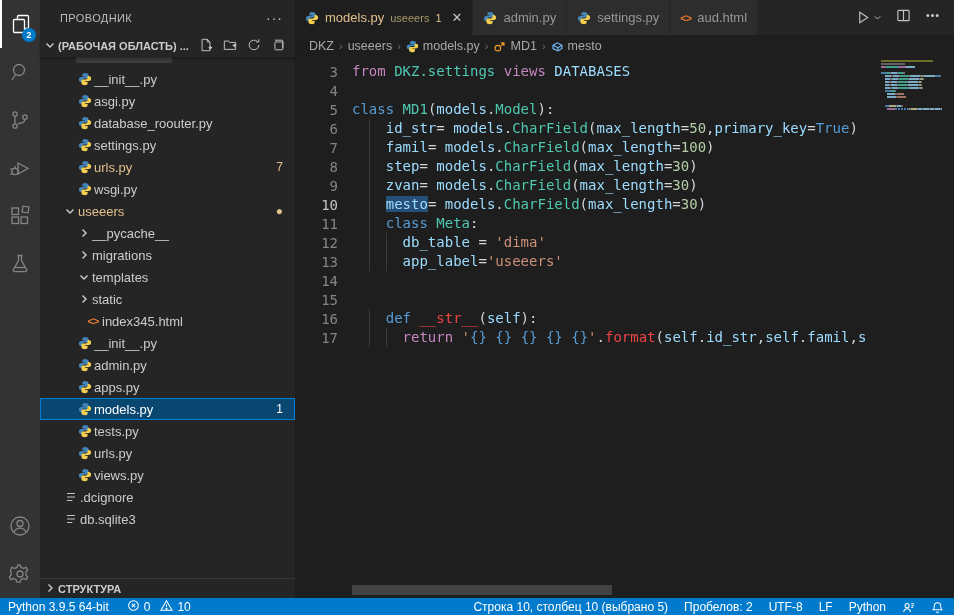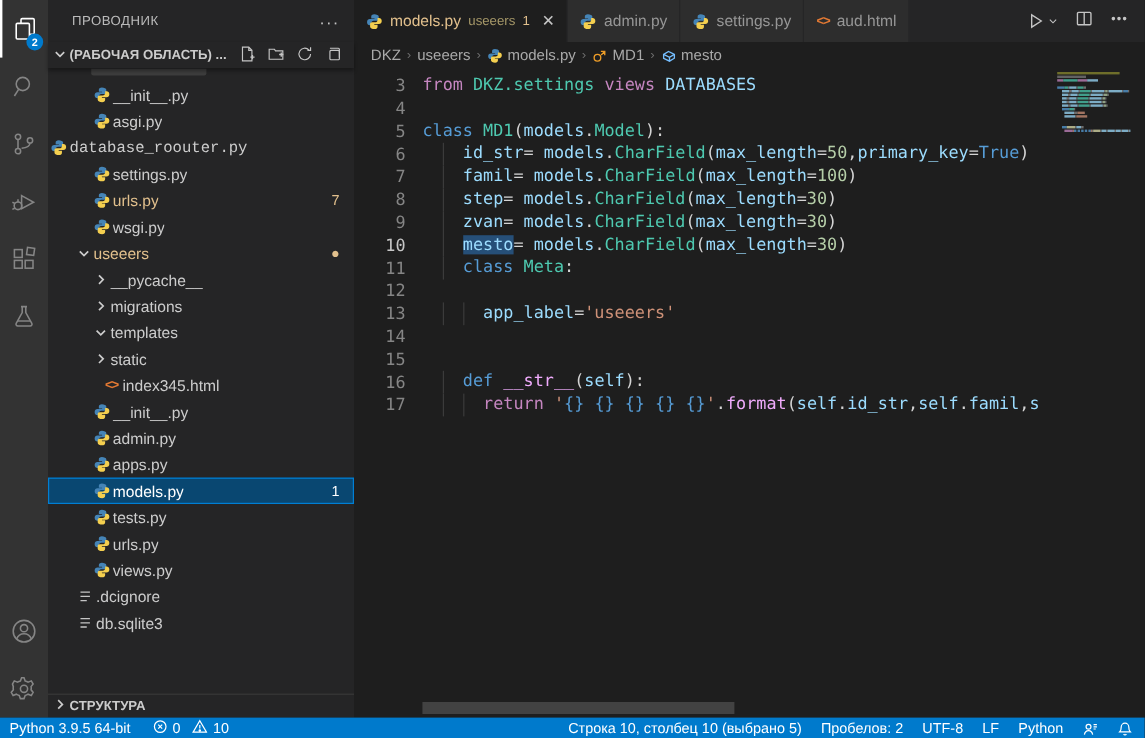"database_roouter.py" div.row { font-family: Liberation Mono, monospace -> none; padding-left: none -> 36px }
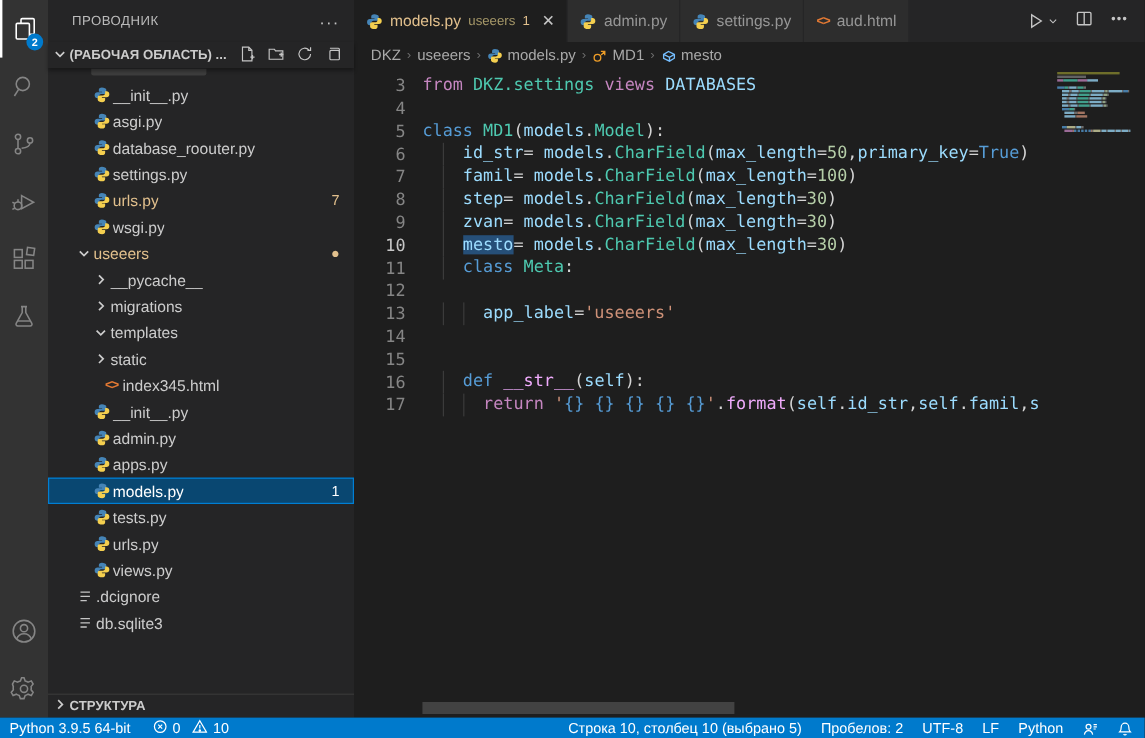"db_table = 'dima'" div.code-text { html: none -> <div><span></span><span></span><span> </span><span>db_table</span><span> = </span><span>'dima'</span></div> }
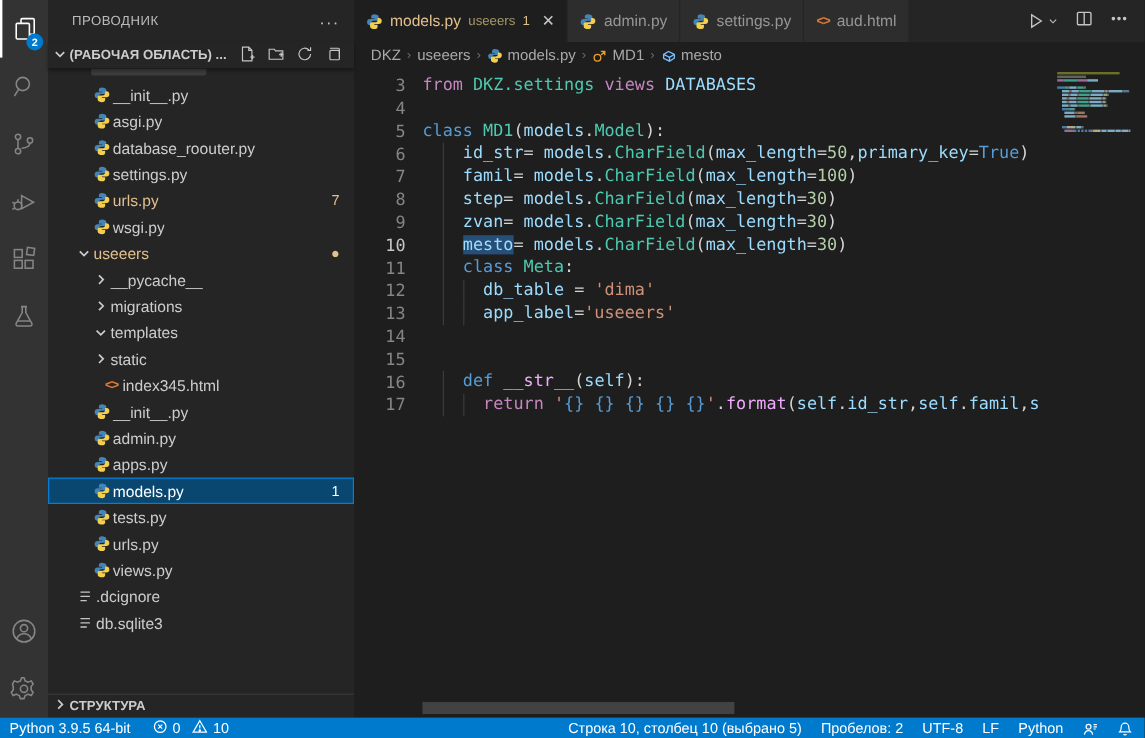"__str__" .tk-fn { color: #f0abfc -> #ef4444 }
